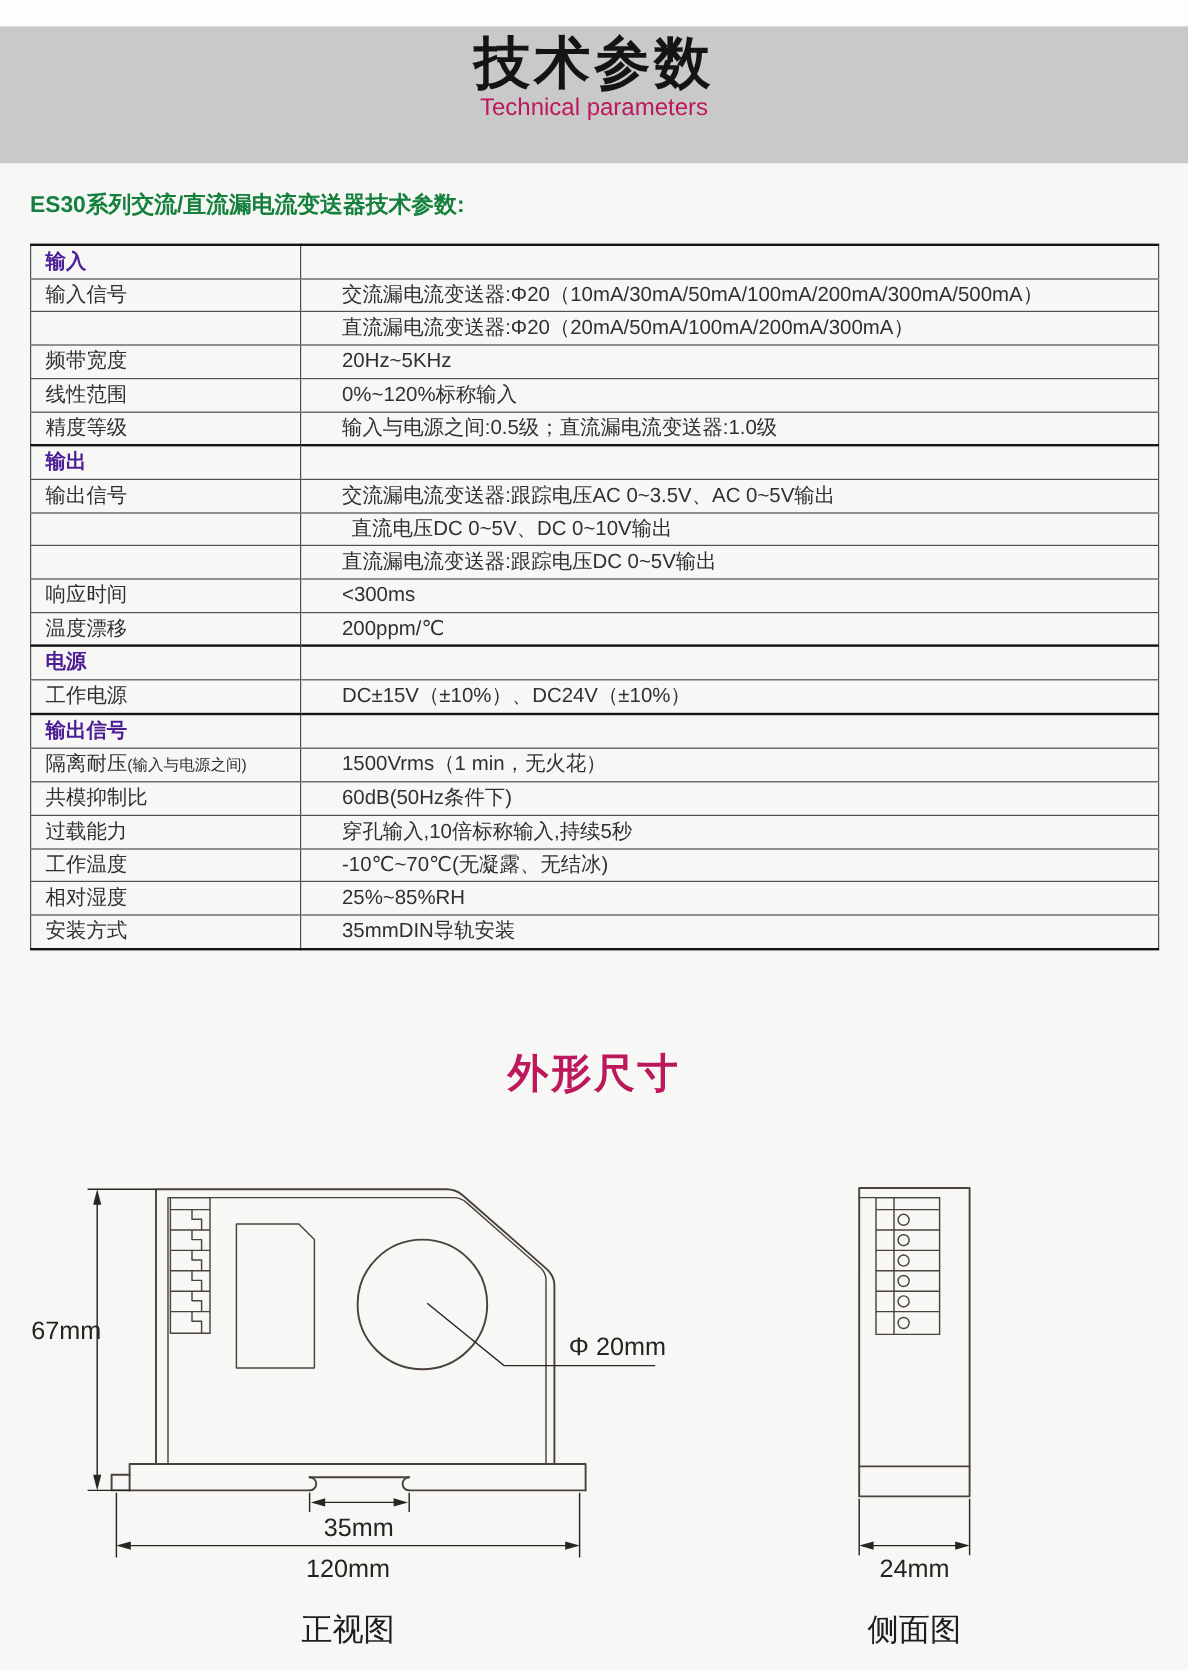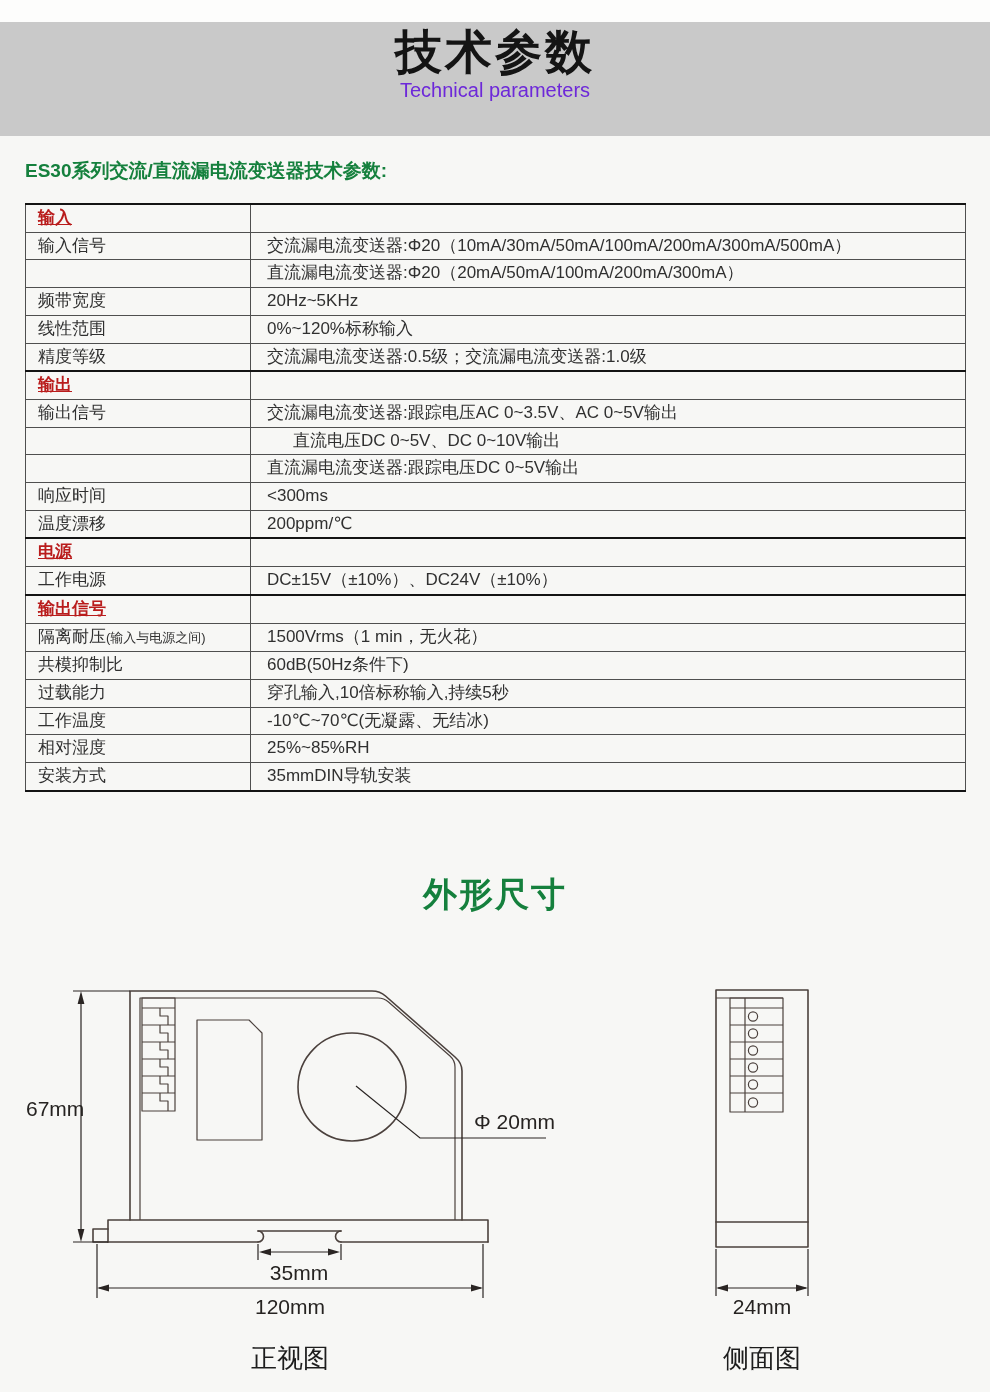"Technical parameters" .banner .subtitle { color: #6d28d9 -> #be185d }
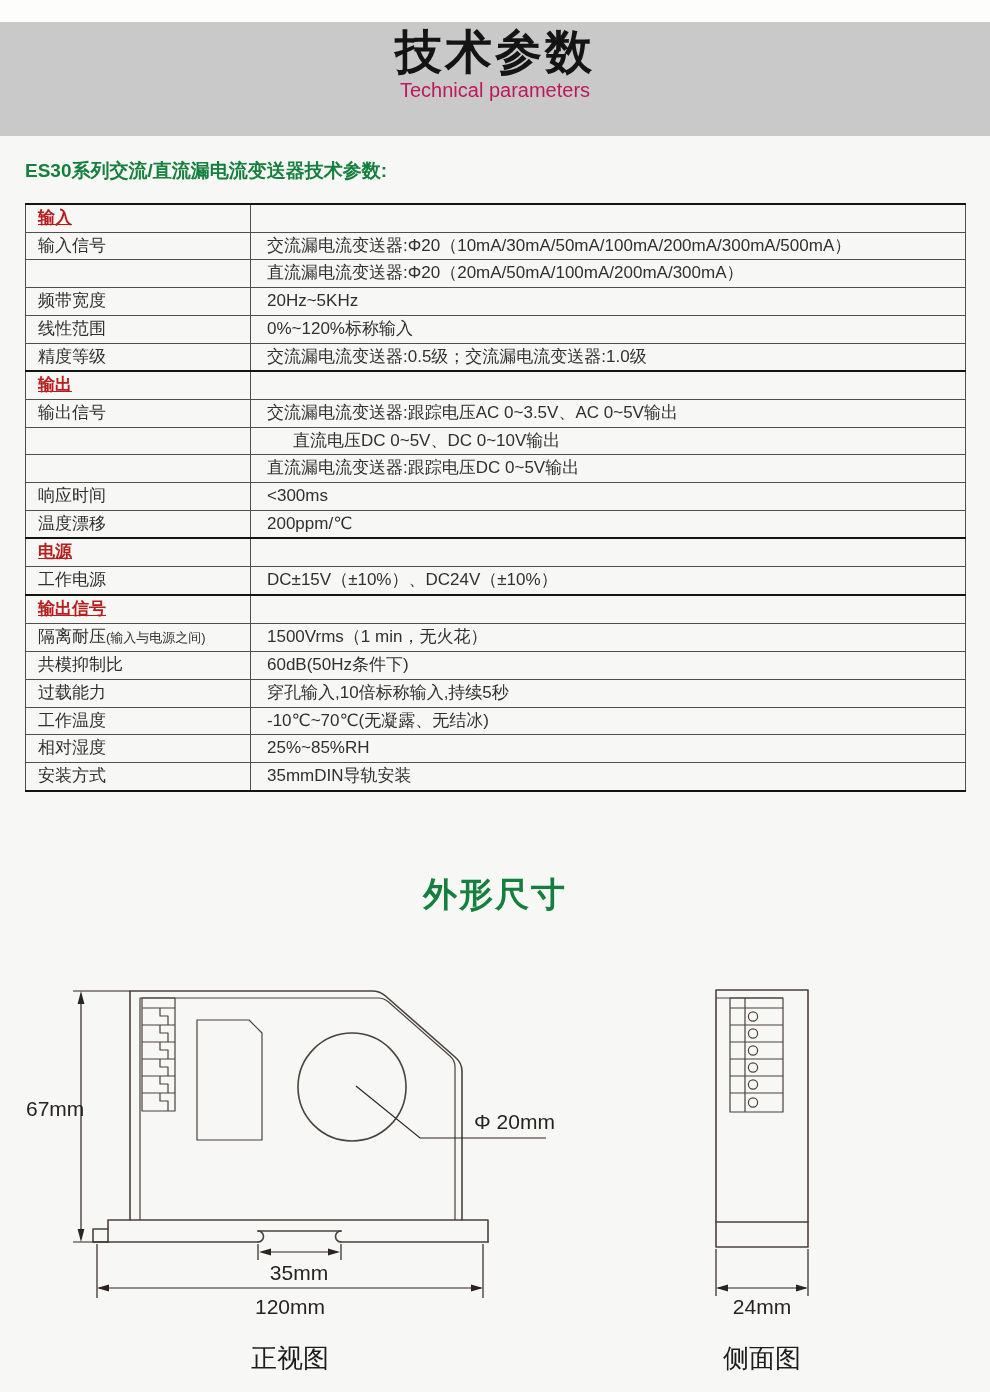"输入" table.spec tr.section td { color: #b91c1c -> #4c1d95; text-decoration: underline -> none }
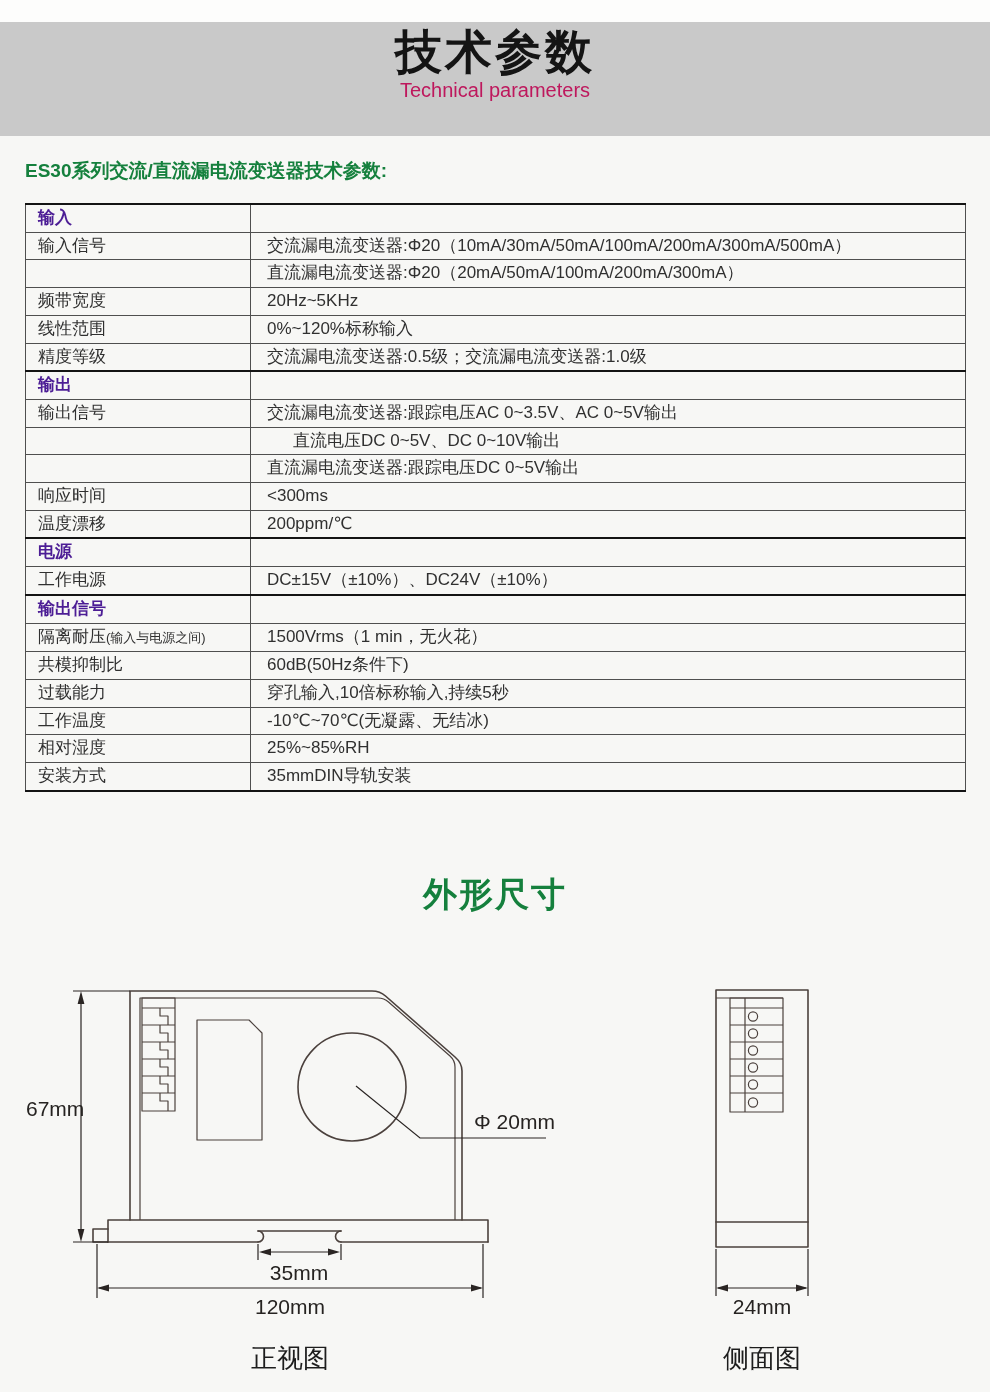"交流漏电流变送器:Φ20（10mA/30mA/50mA/100mA/200mA/" table.spec td.value { padding-left: 16px -> 34px }
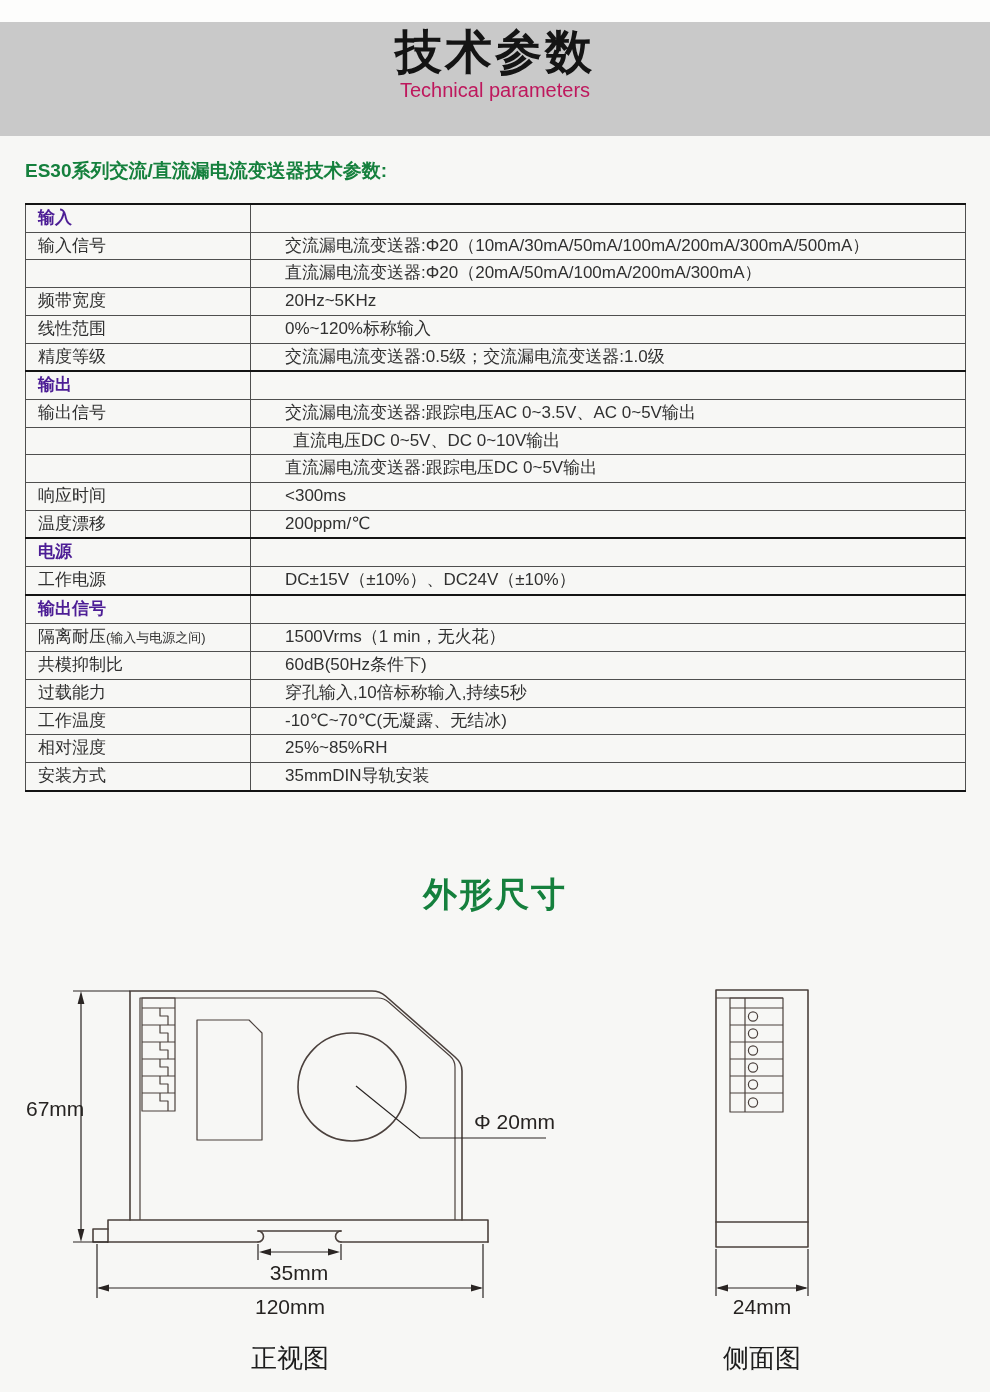"交流漏电流变送器:0.5级；交流漏电流变送器:1.0级" td.value { text: 交流漏电流变送器:0.5级；交 -> 输入与电源之间:0.5级；直 }
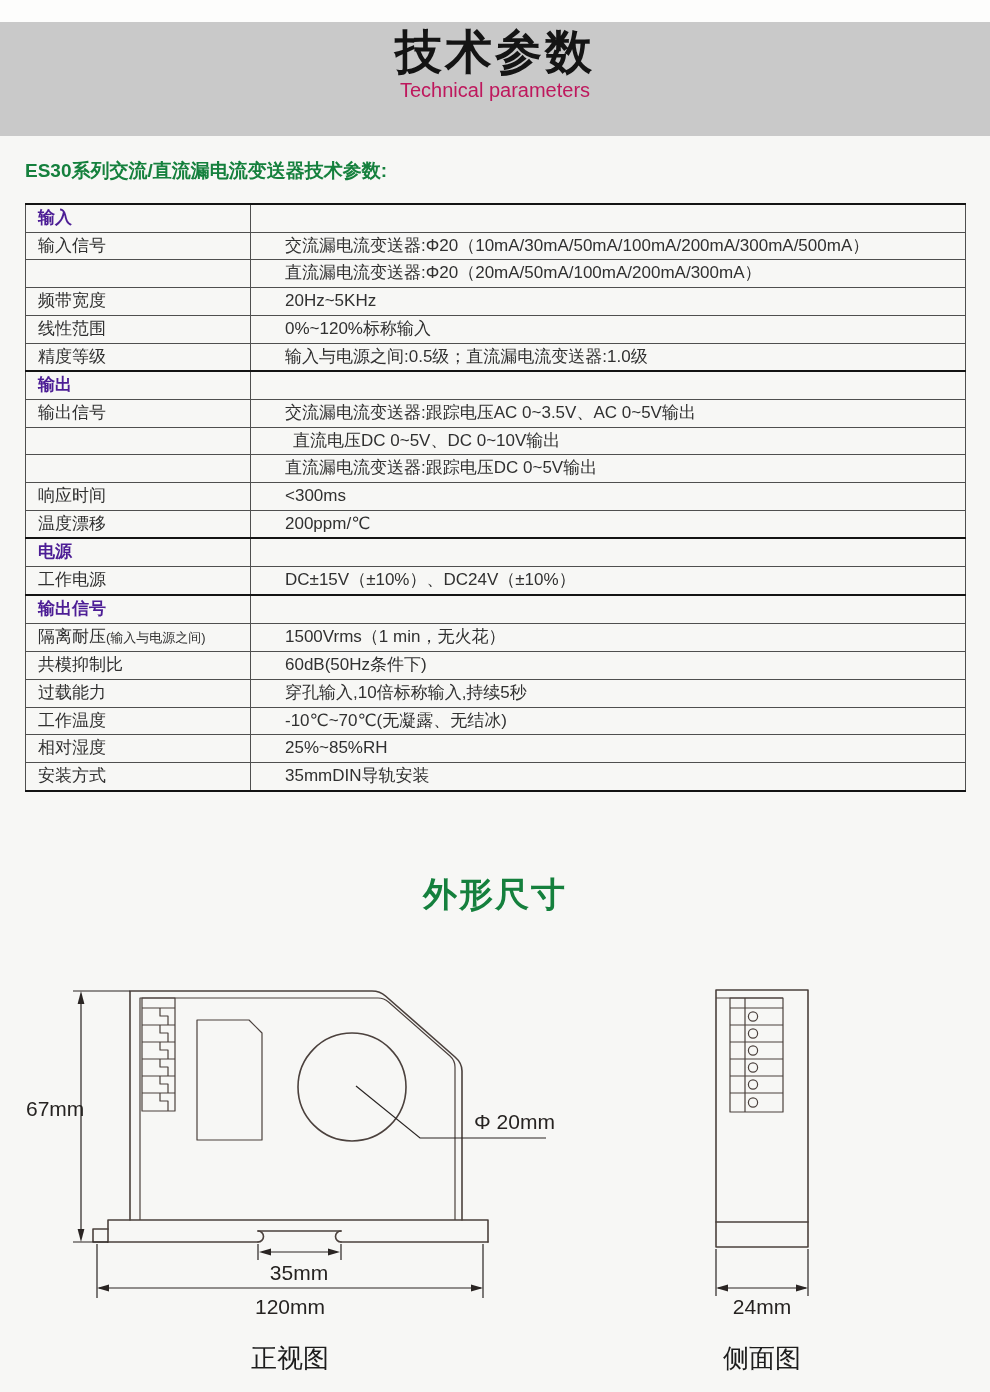"外形尺寸" .dim-title { color: #15803d -> #be185d }
